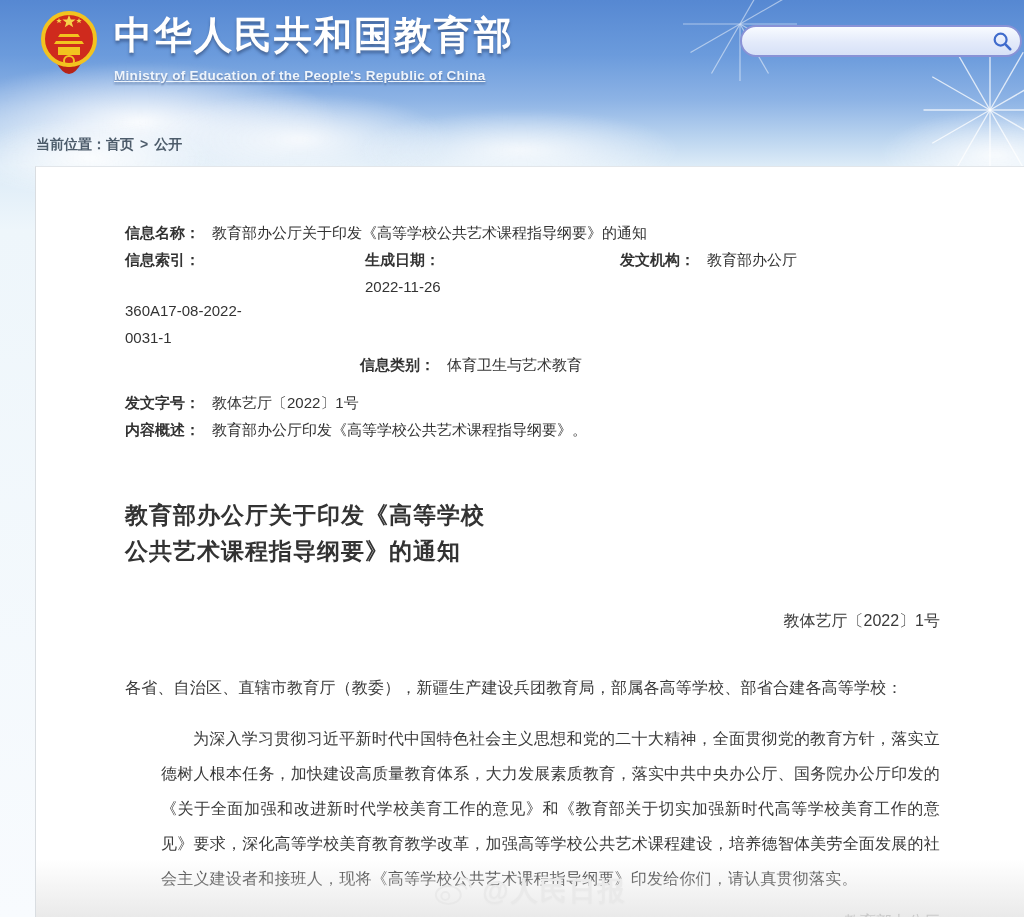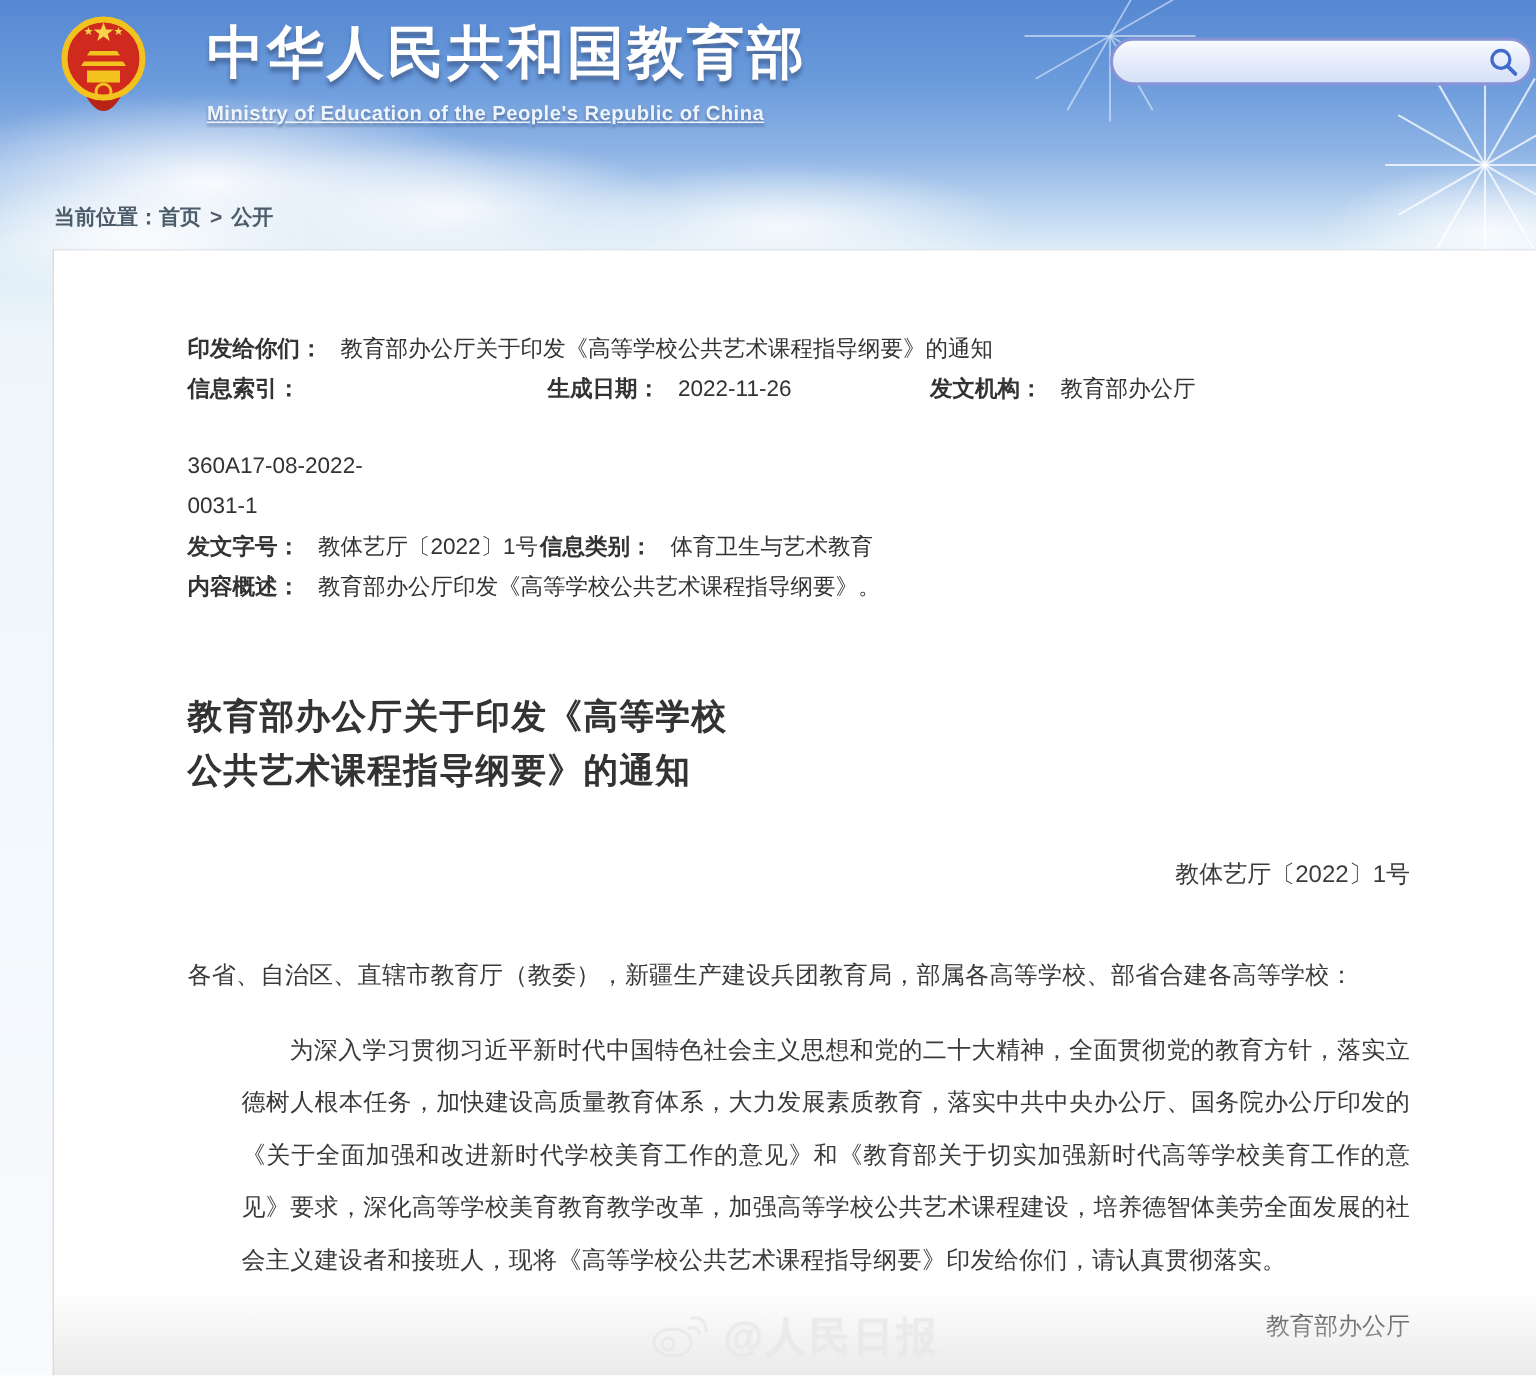"中华人民共和国教育部" .title-block { margin-left: 24px -> none }
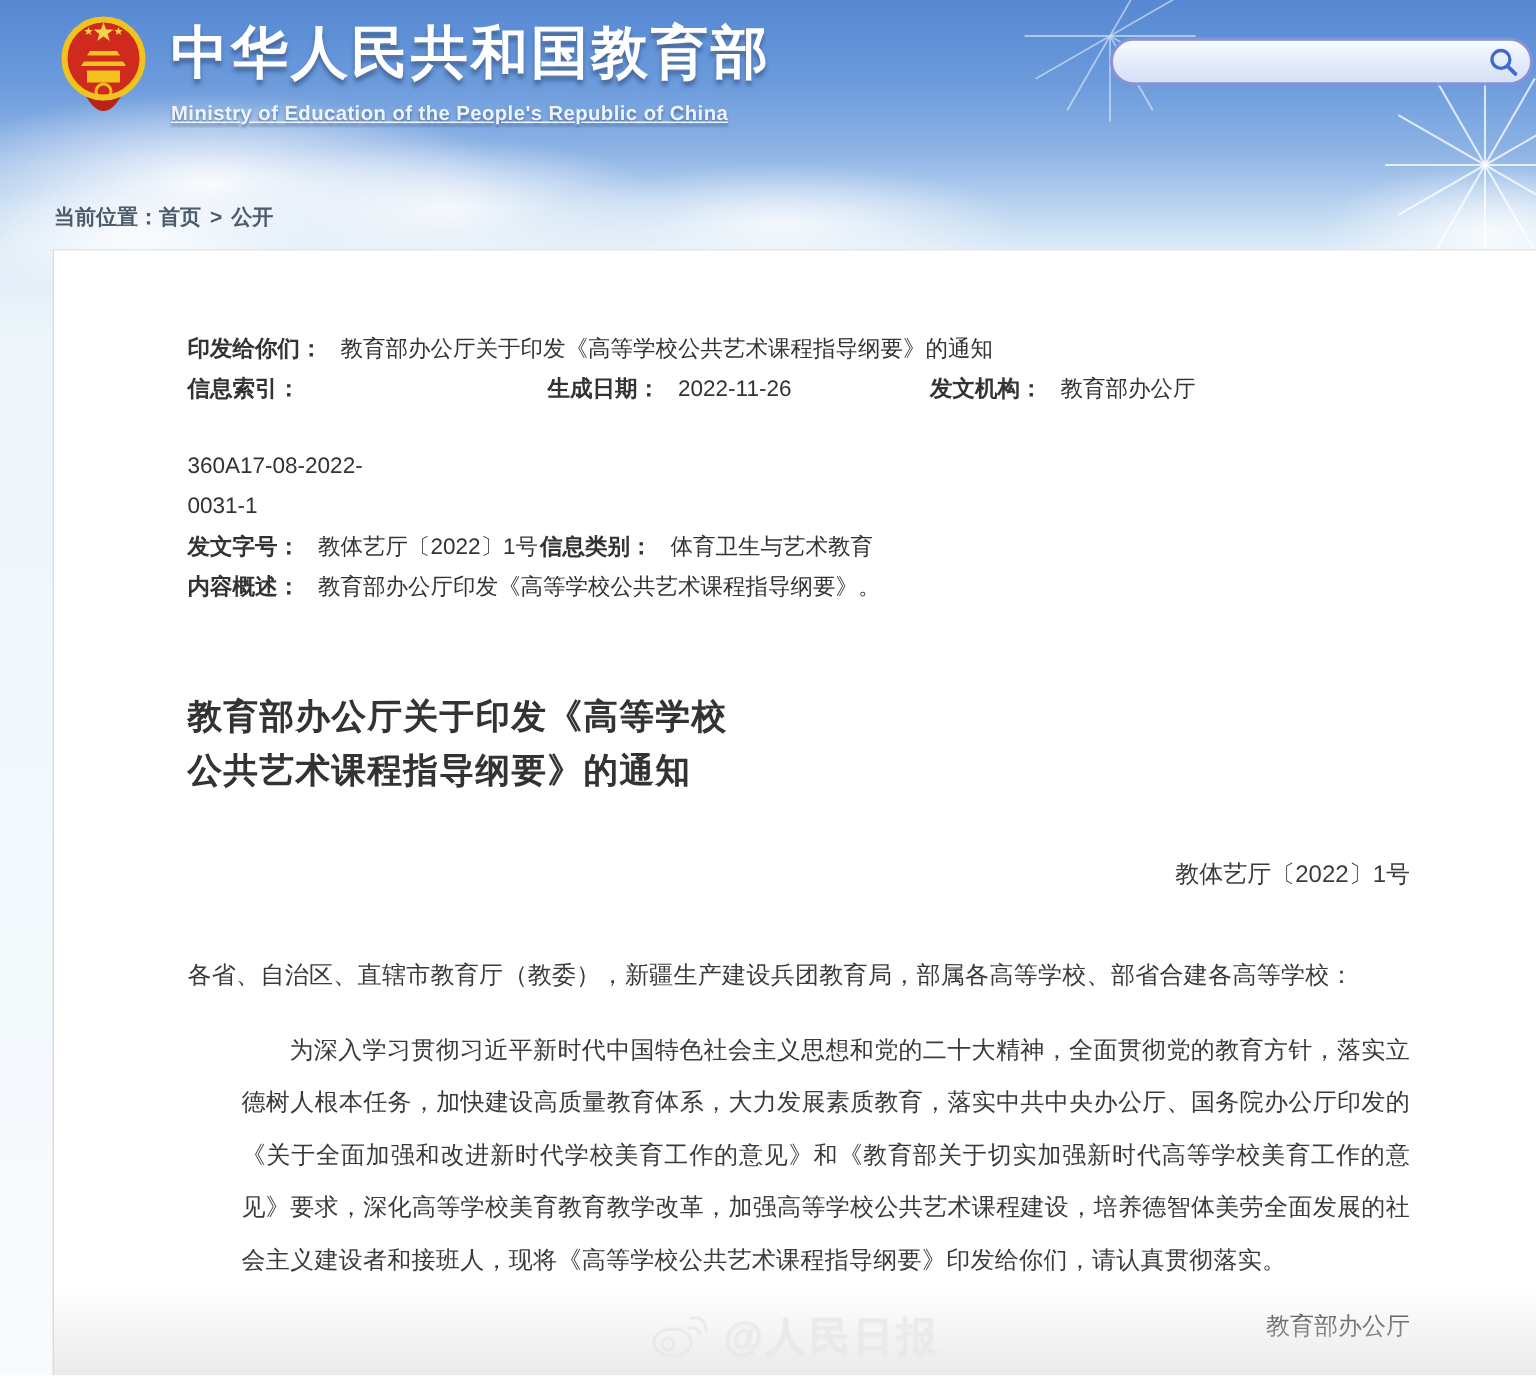"印发给你们：" span.lbl { text: 印发给你们 -> 信息名称 }
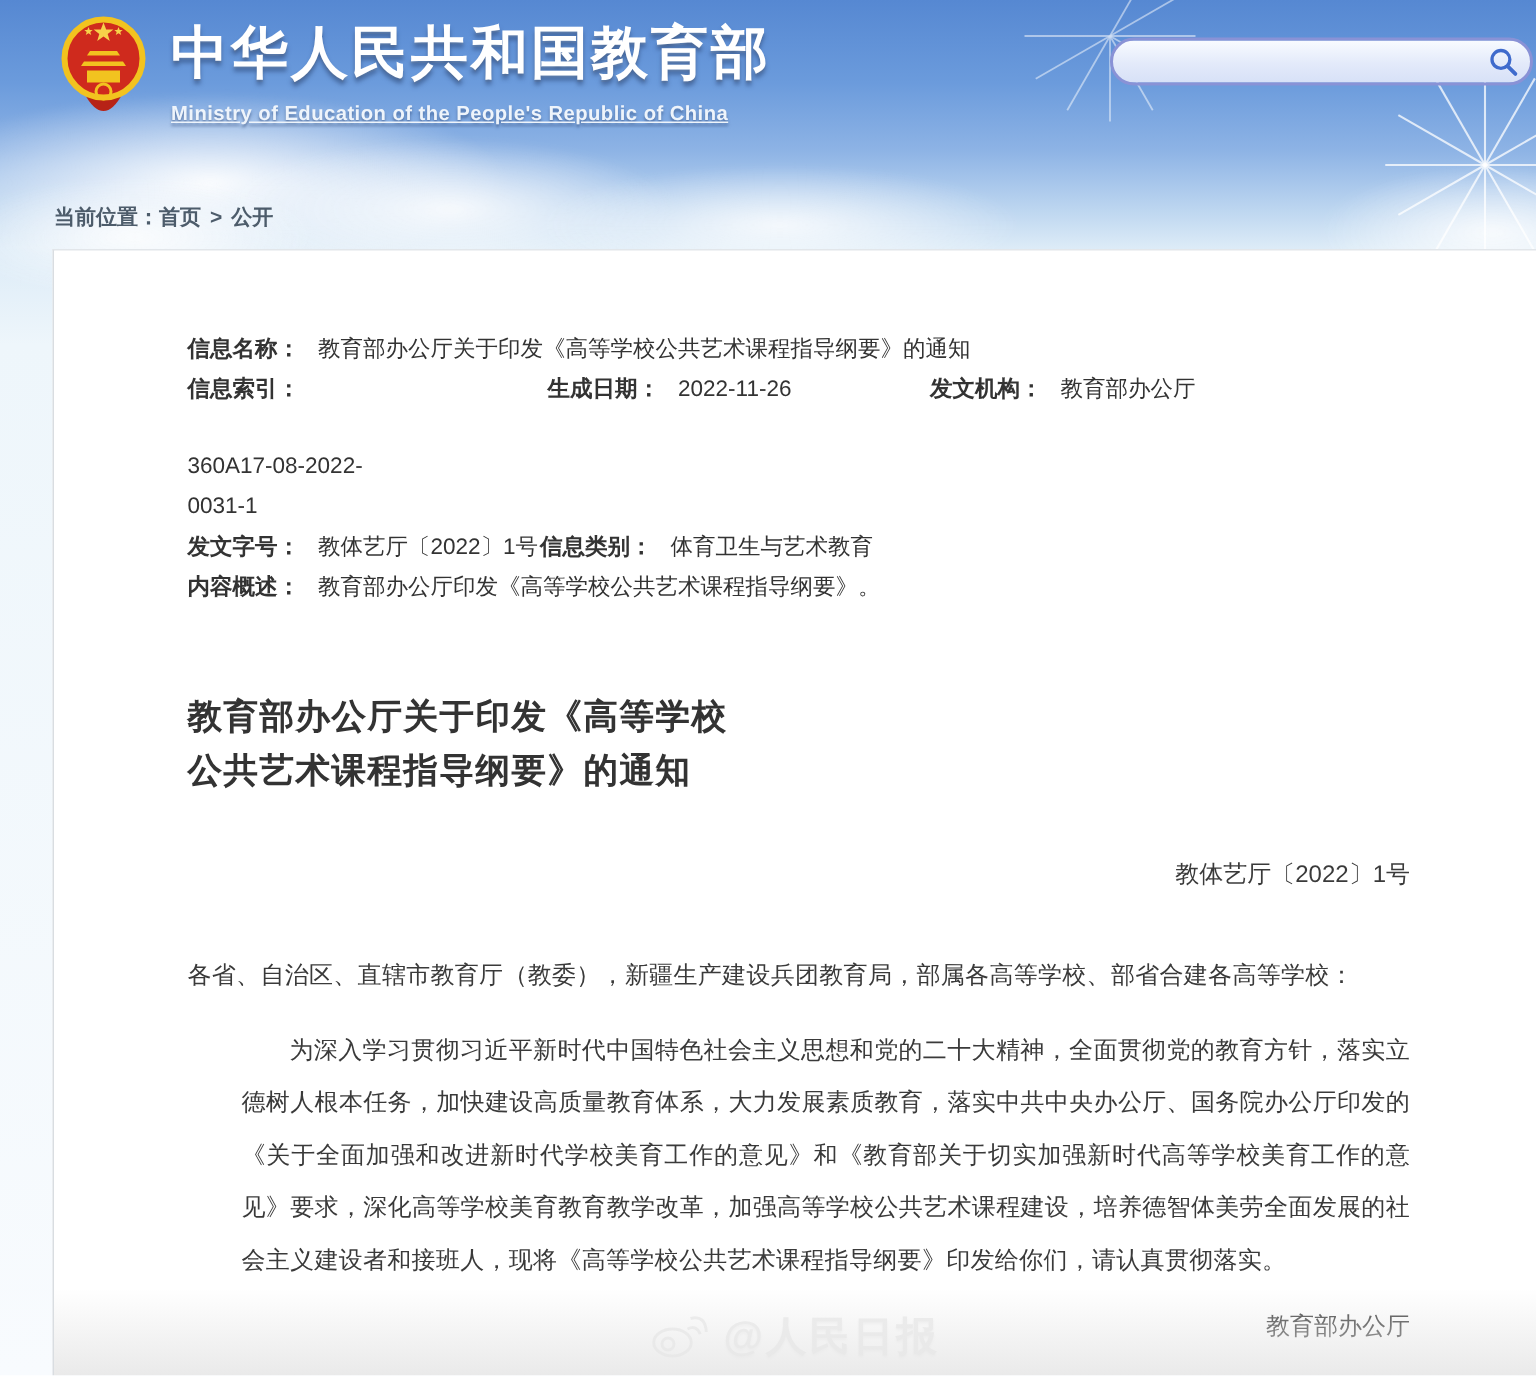"生成日期：" .cell-w2 { flex-direction: none -> column }
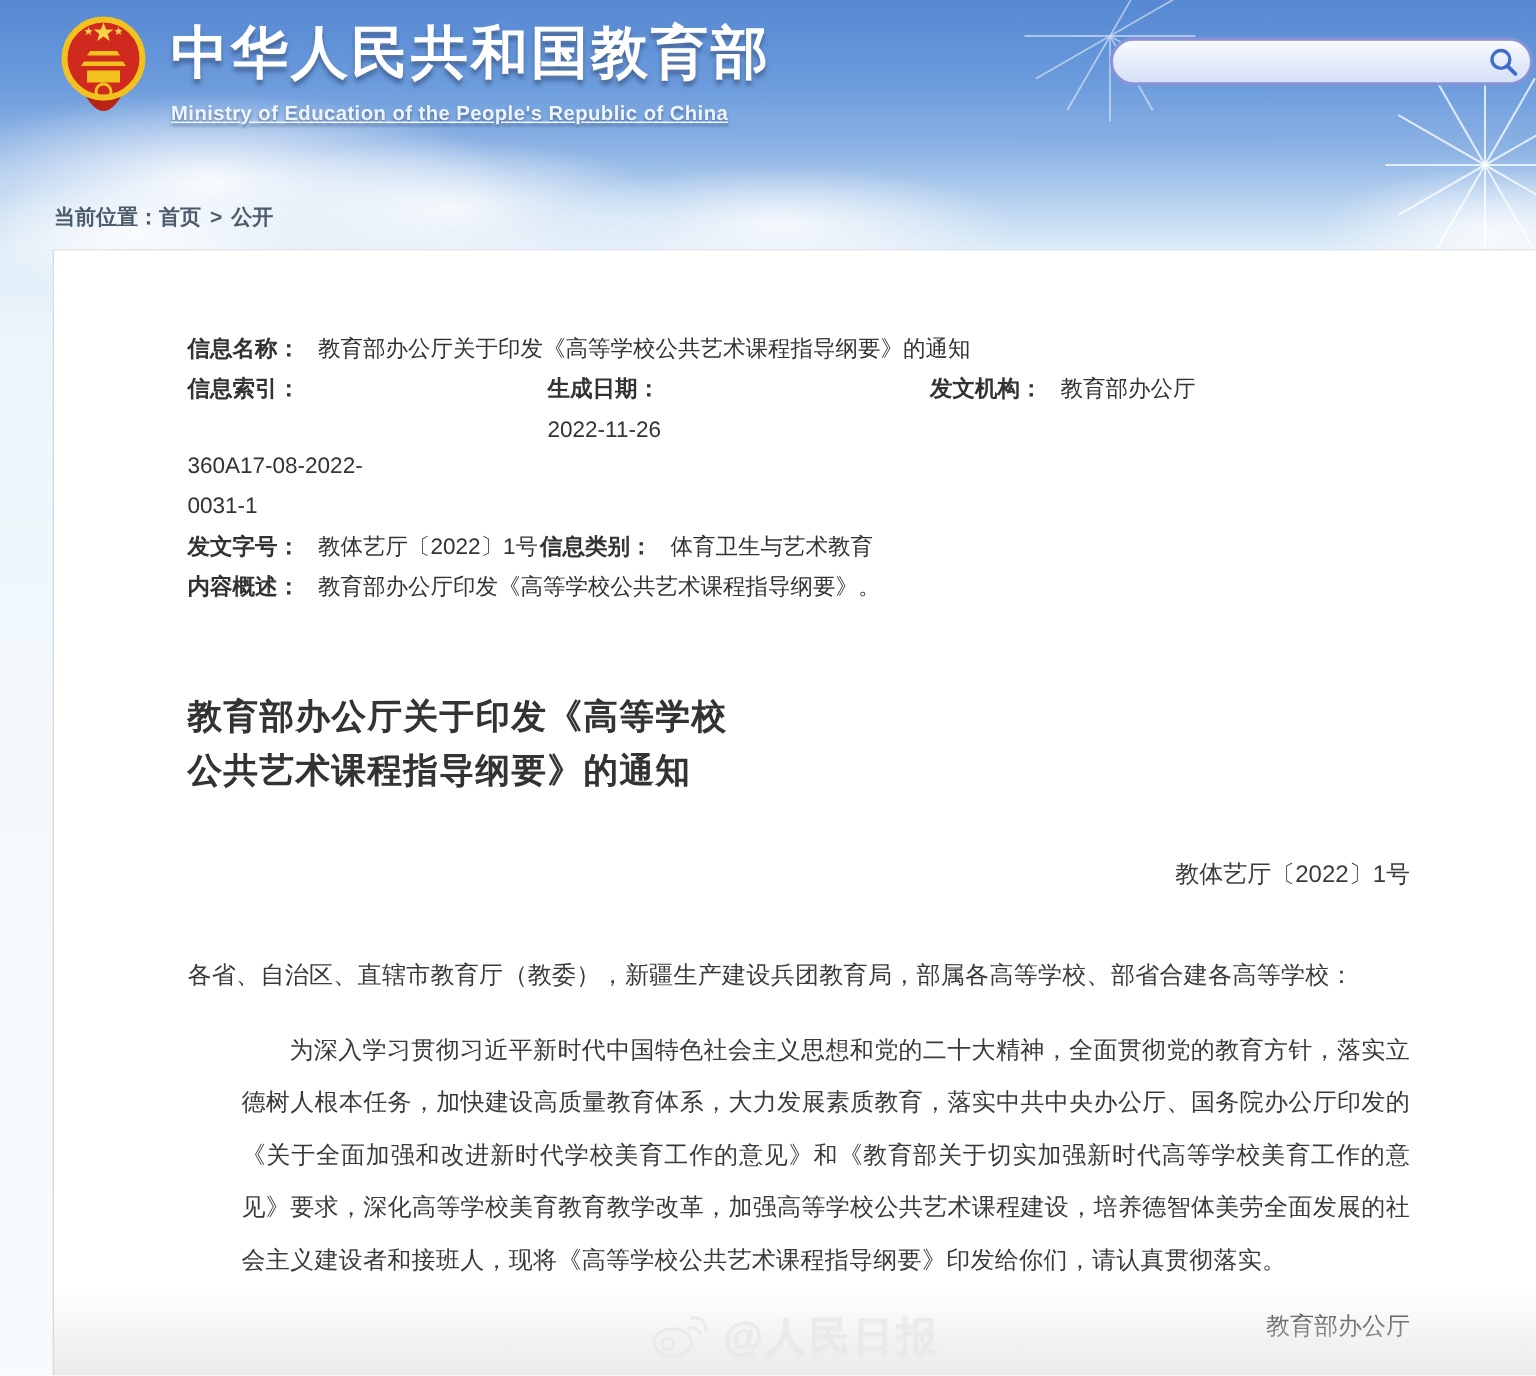"发文字号：" .cell-w3 { margin-top: none -> 38px }
